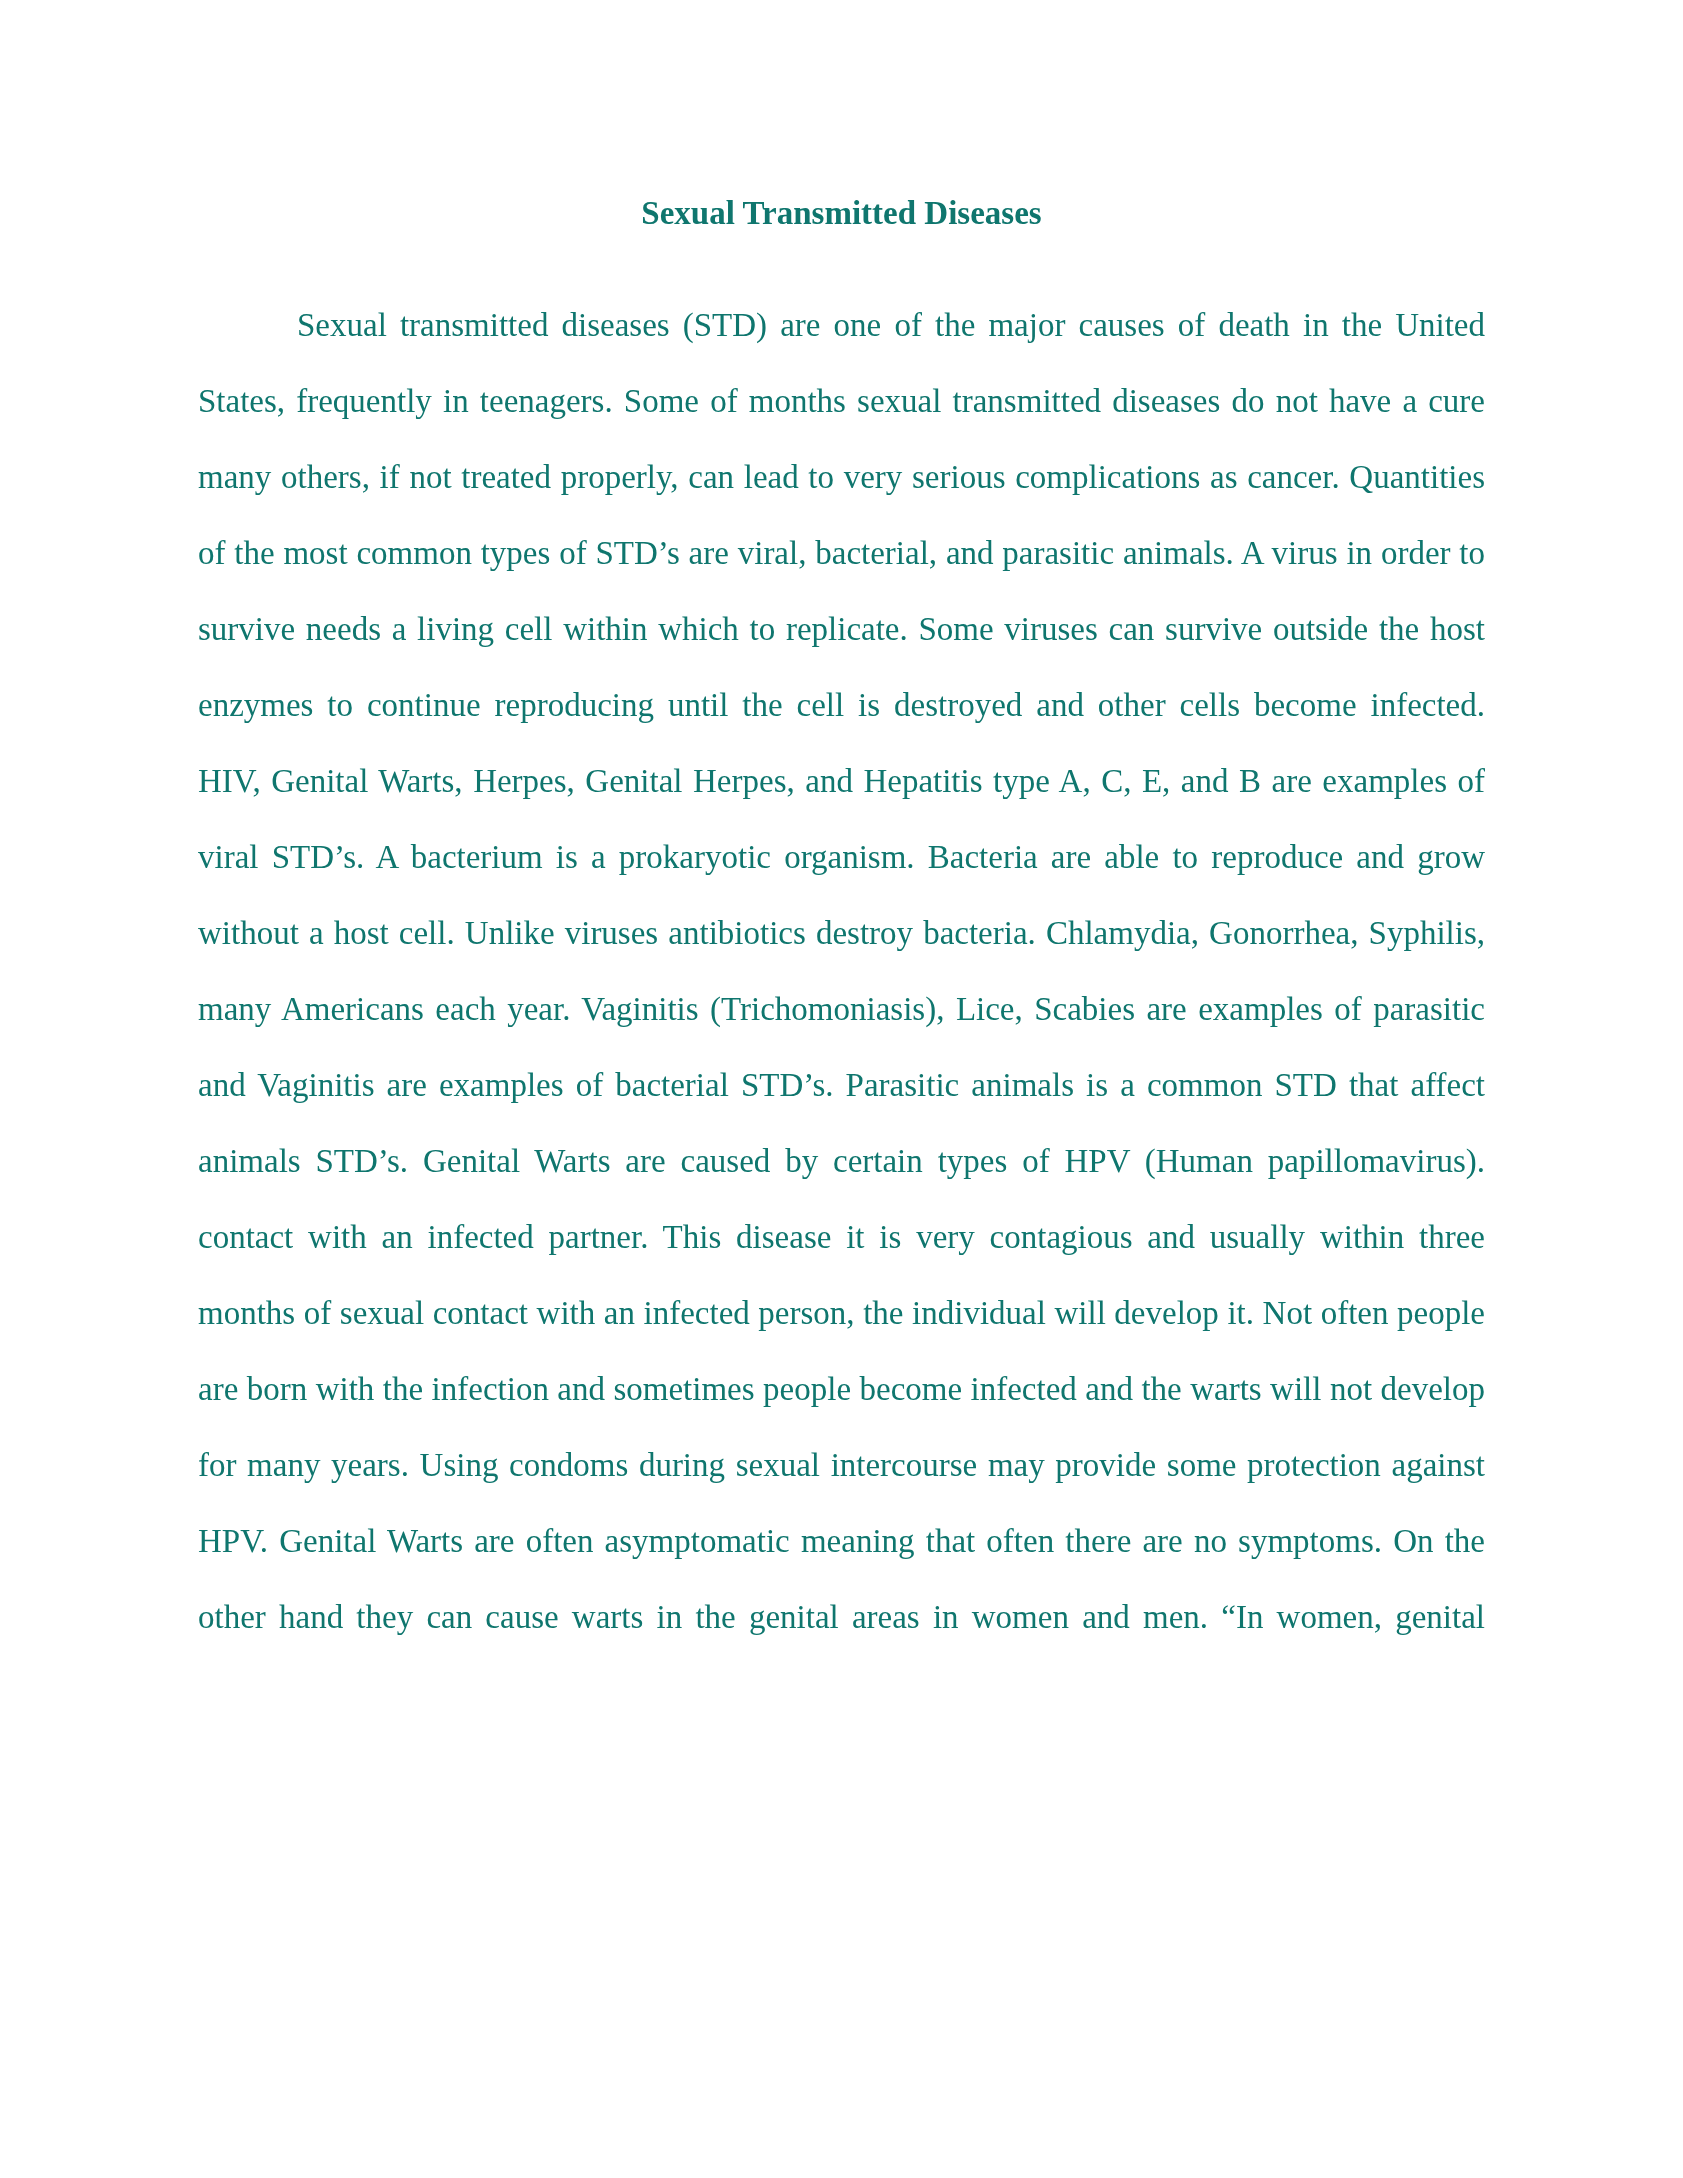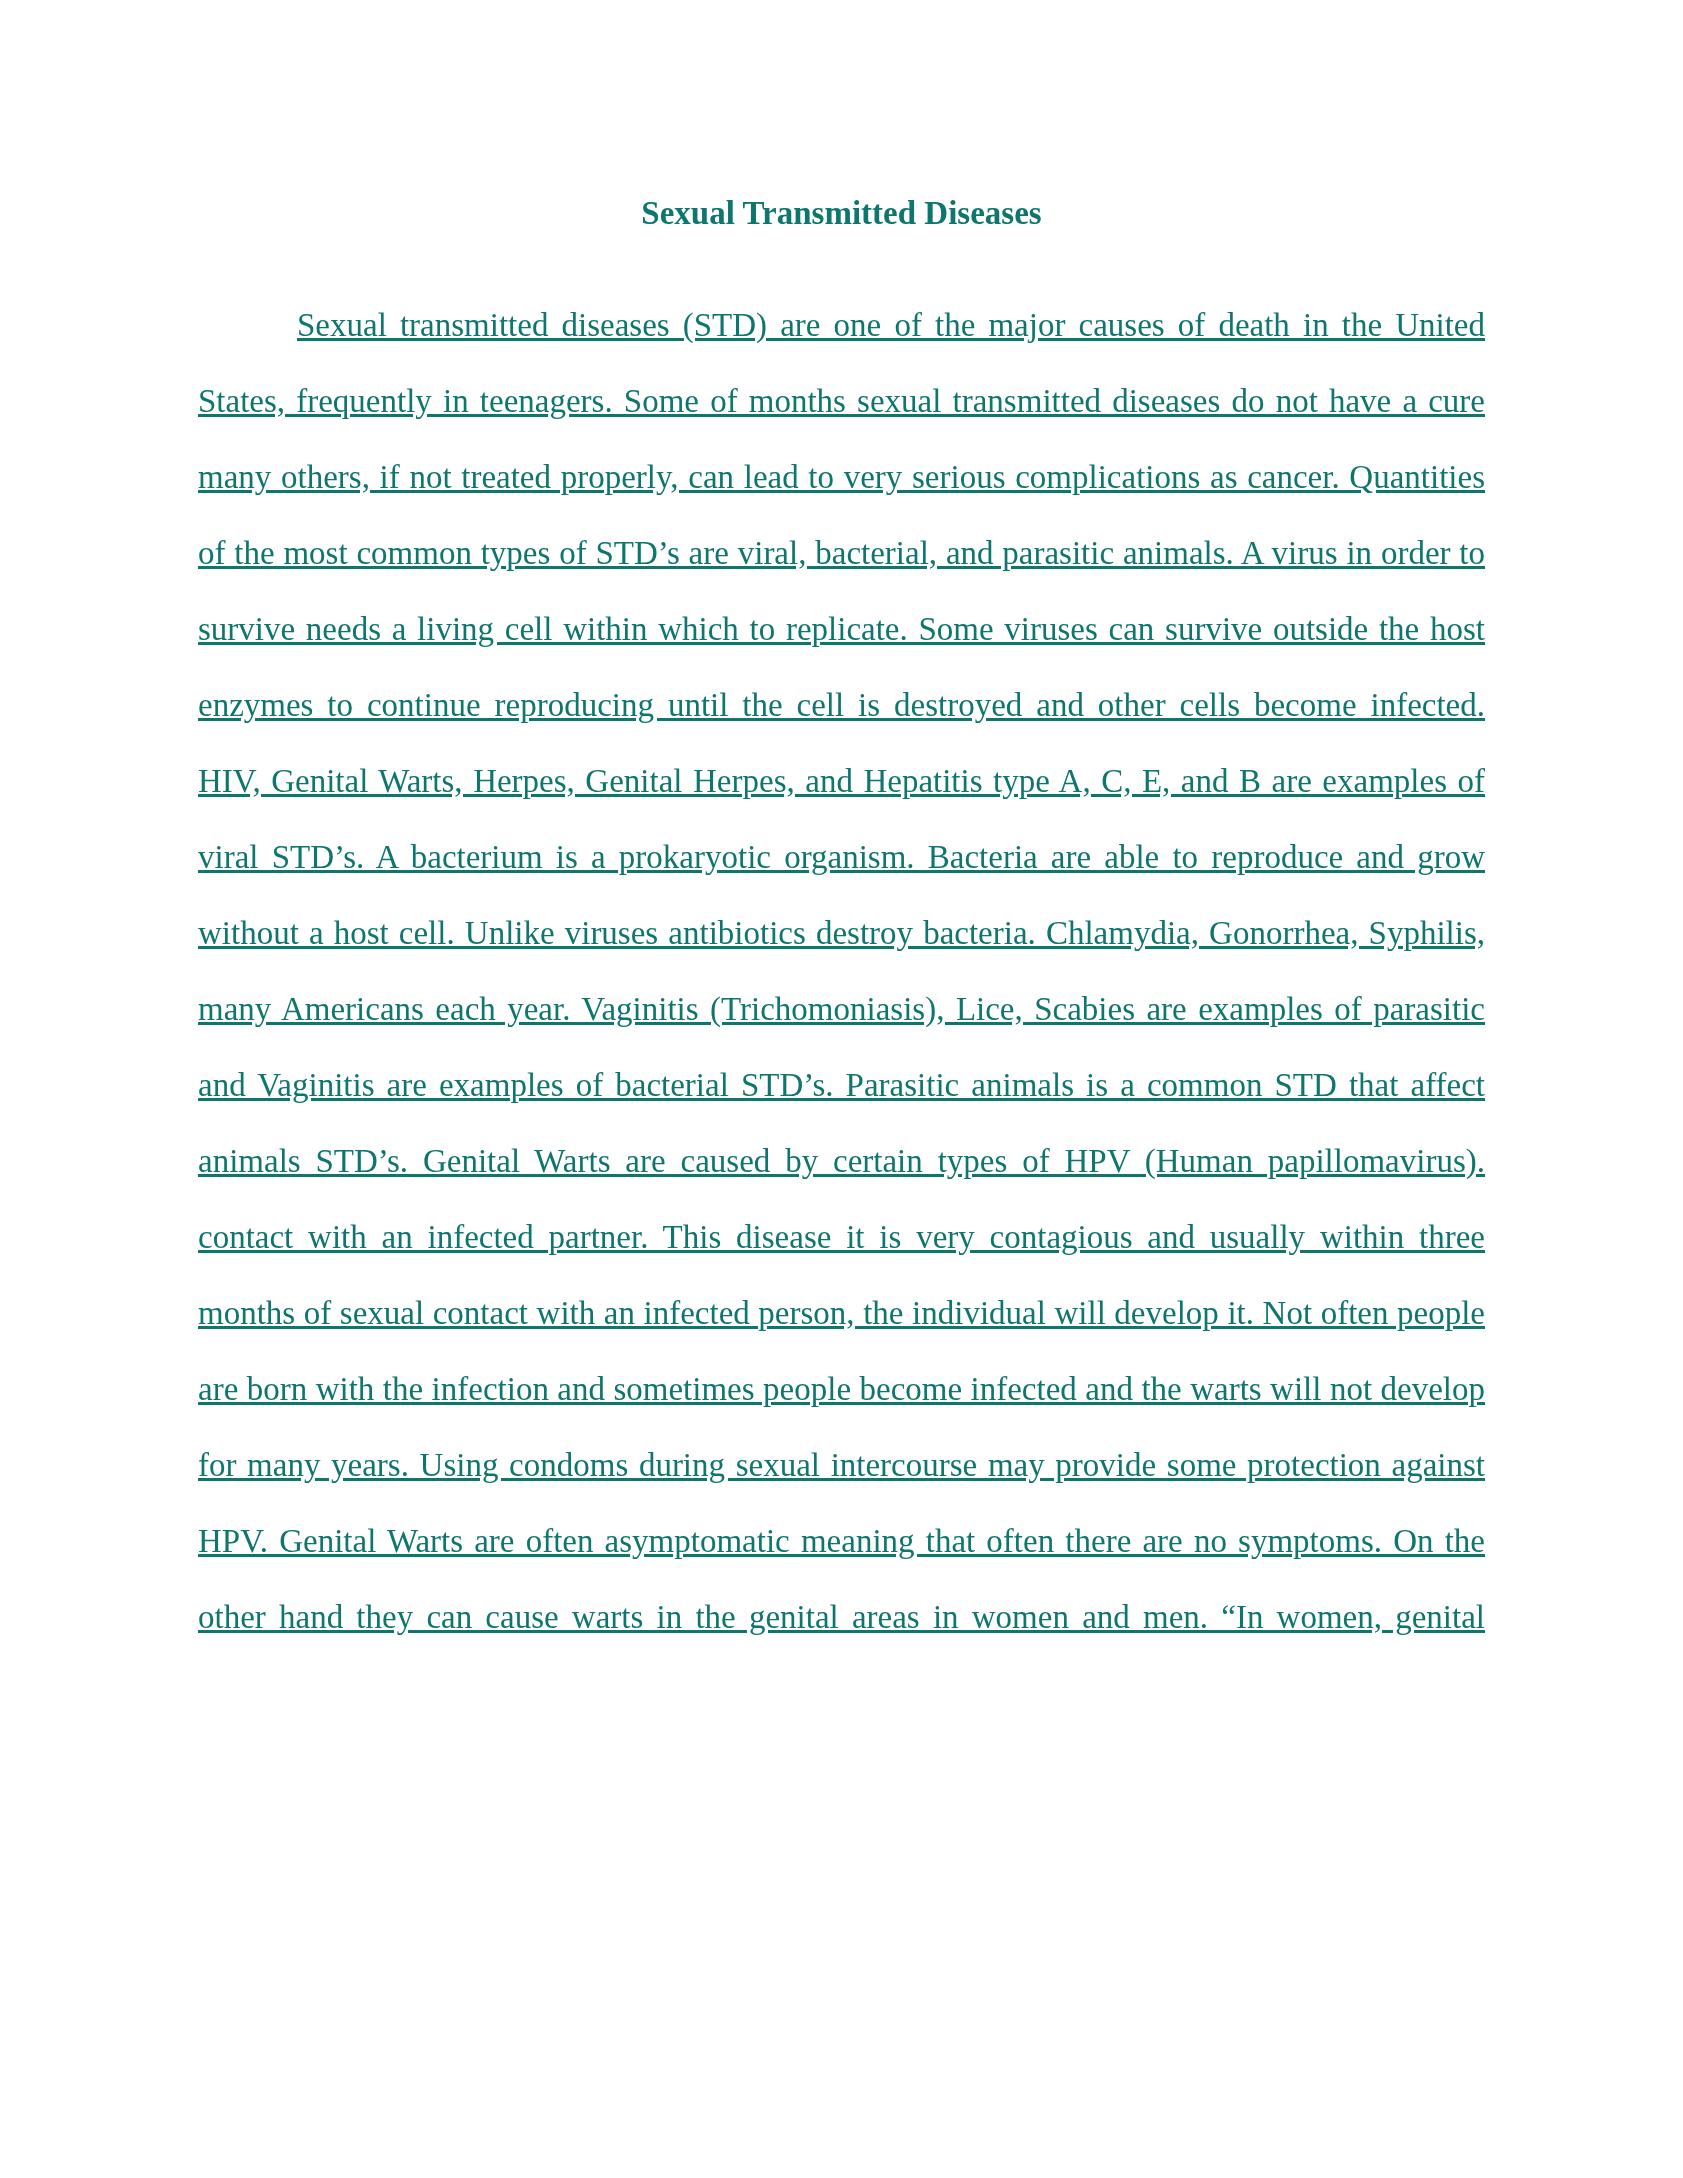"Sexual transmitted diseases (STD) are" .line { text-decoration: underline -> none }
